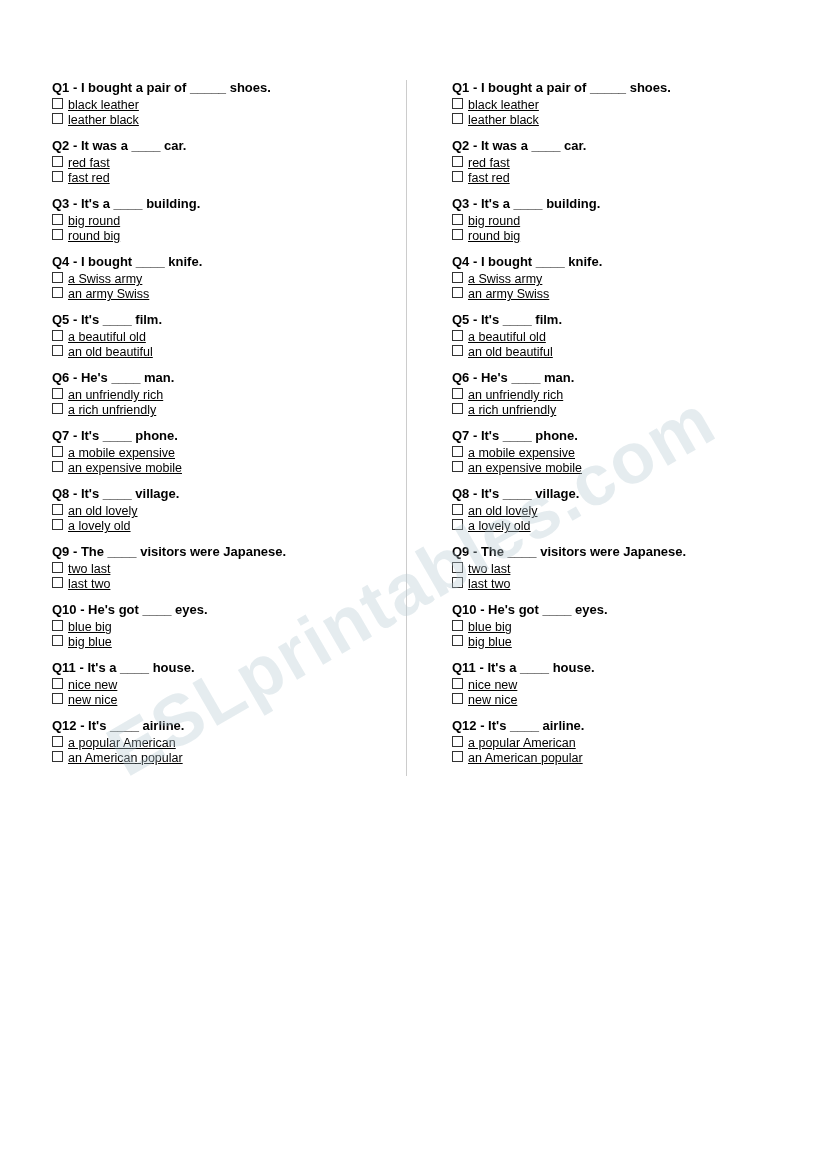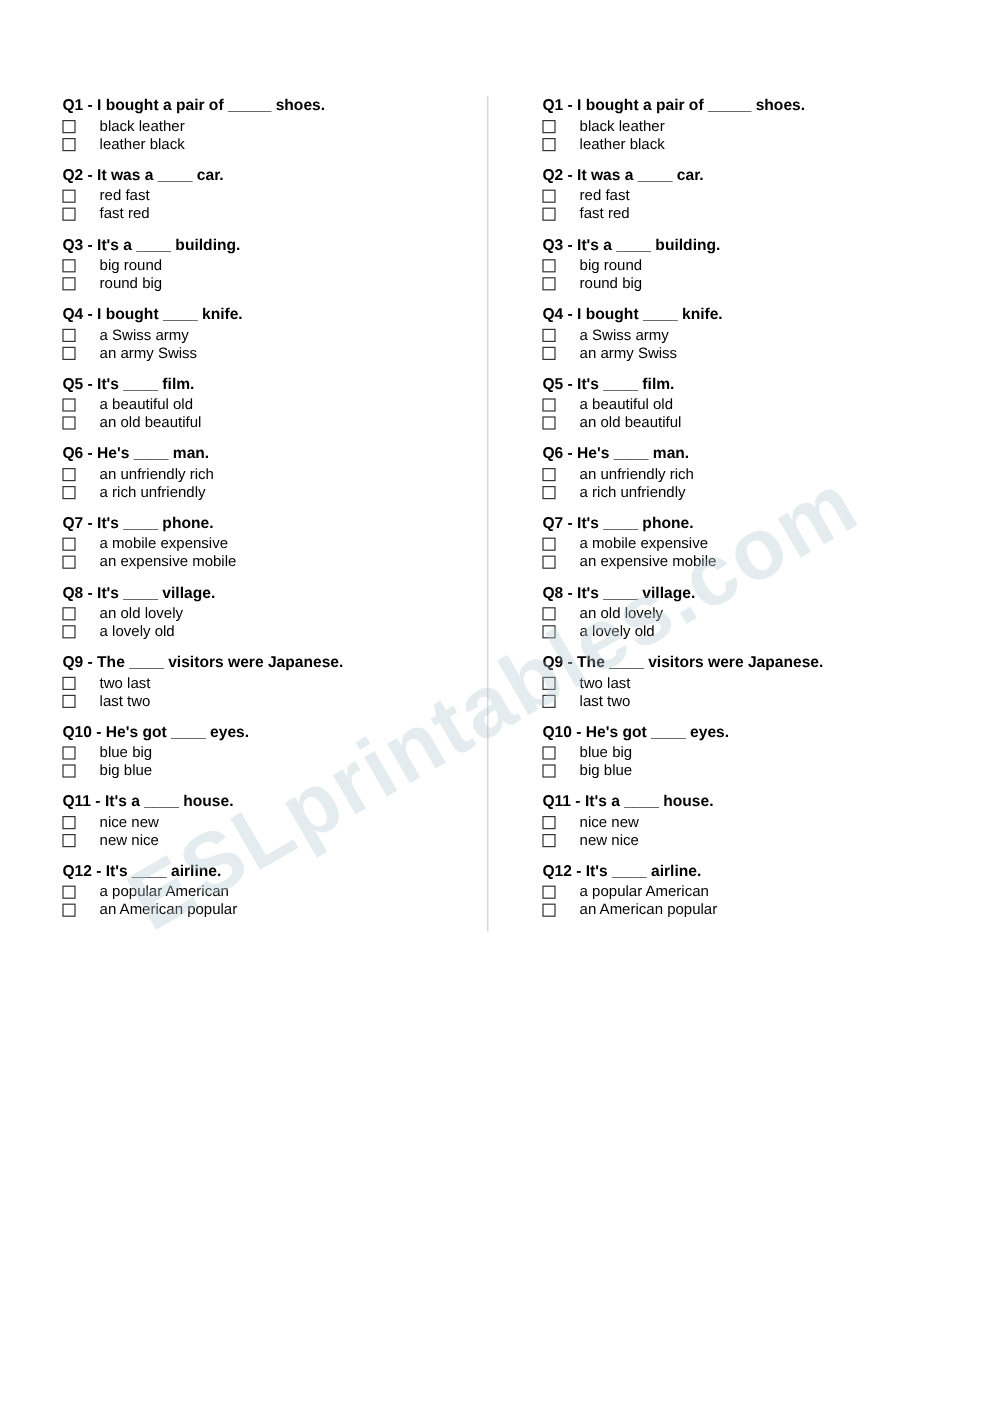"black leather" .option-row { align-items: center -> flex-start; gap: 20px -> 5px; text-decoration: none -> underline }
